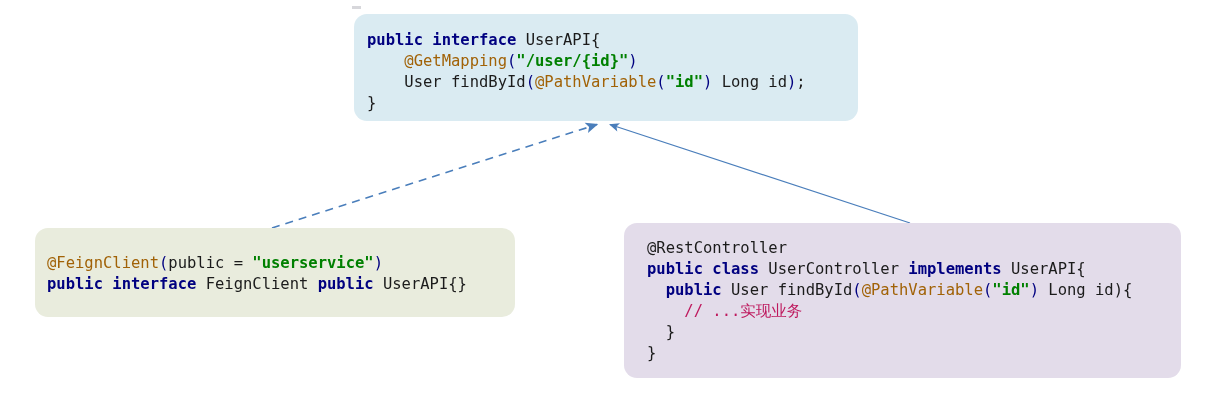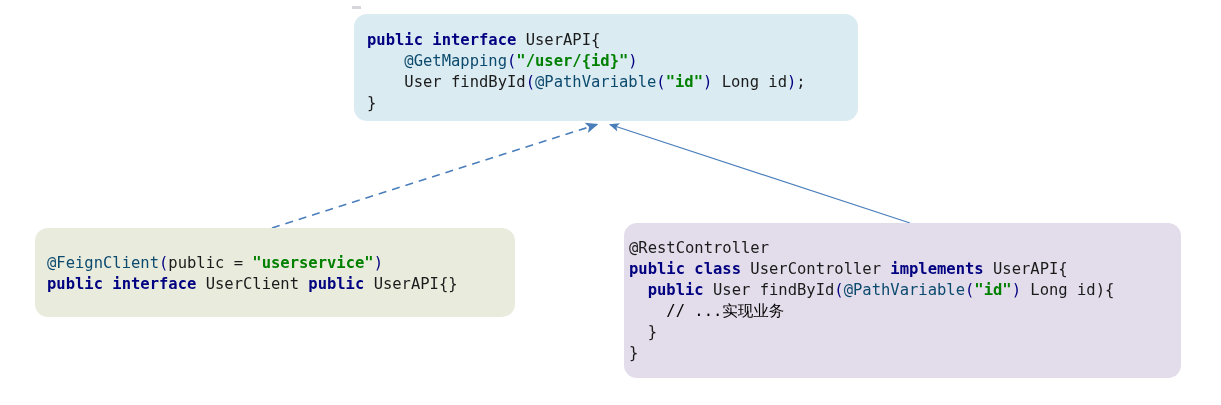"@GetMapping" .ann { color: #0c4a6e -> #a16207 }
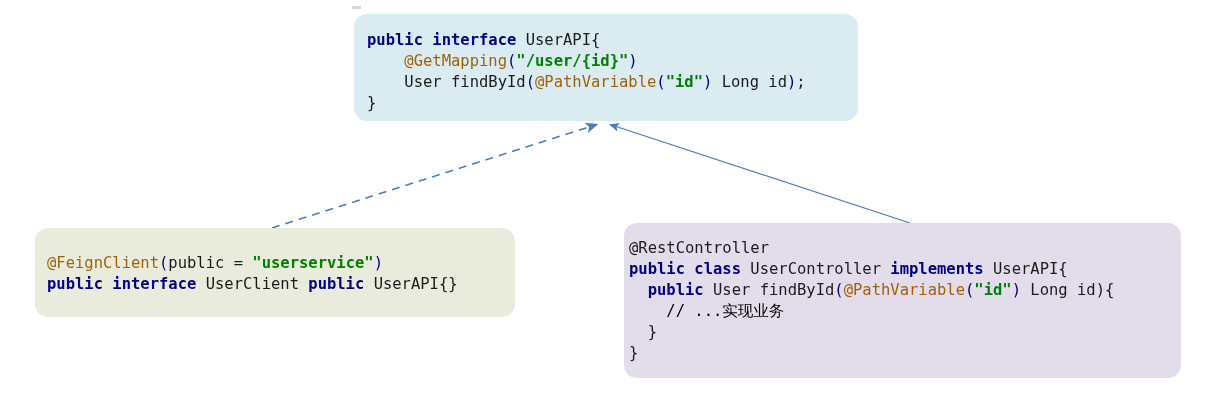"@RestController" #box-restcontroller { padding: 15px 0 0 5px -> 15px 0 0 23px }
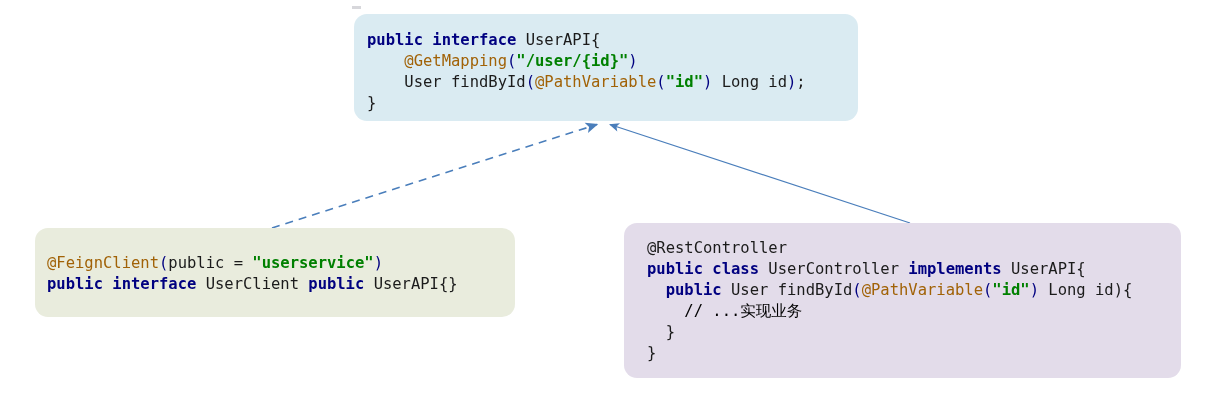"UserClient" span.id { text: UserClient -> FeignClient }
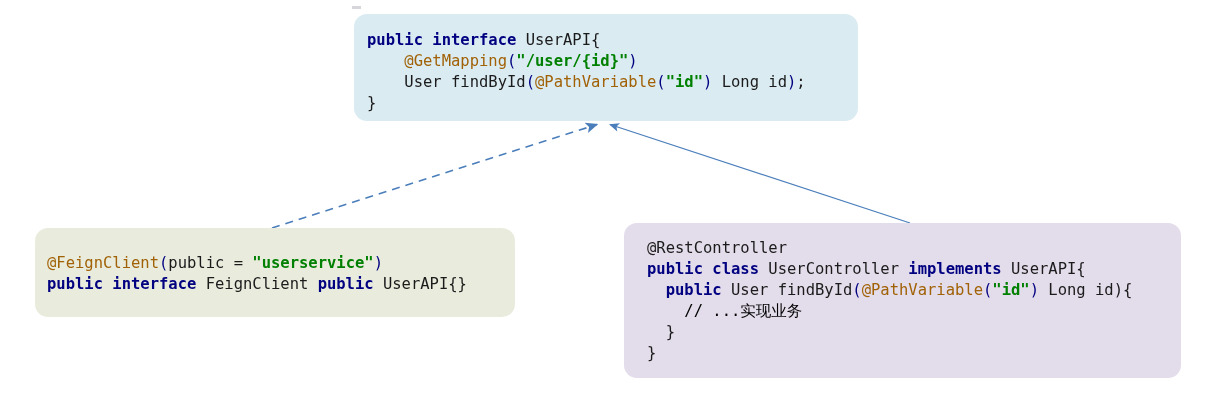"// ...实现业务" .cmt { color: #000000 -> #be185d }
